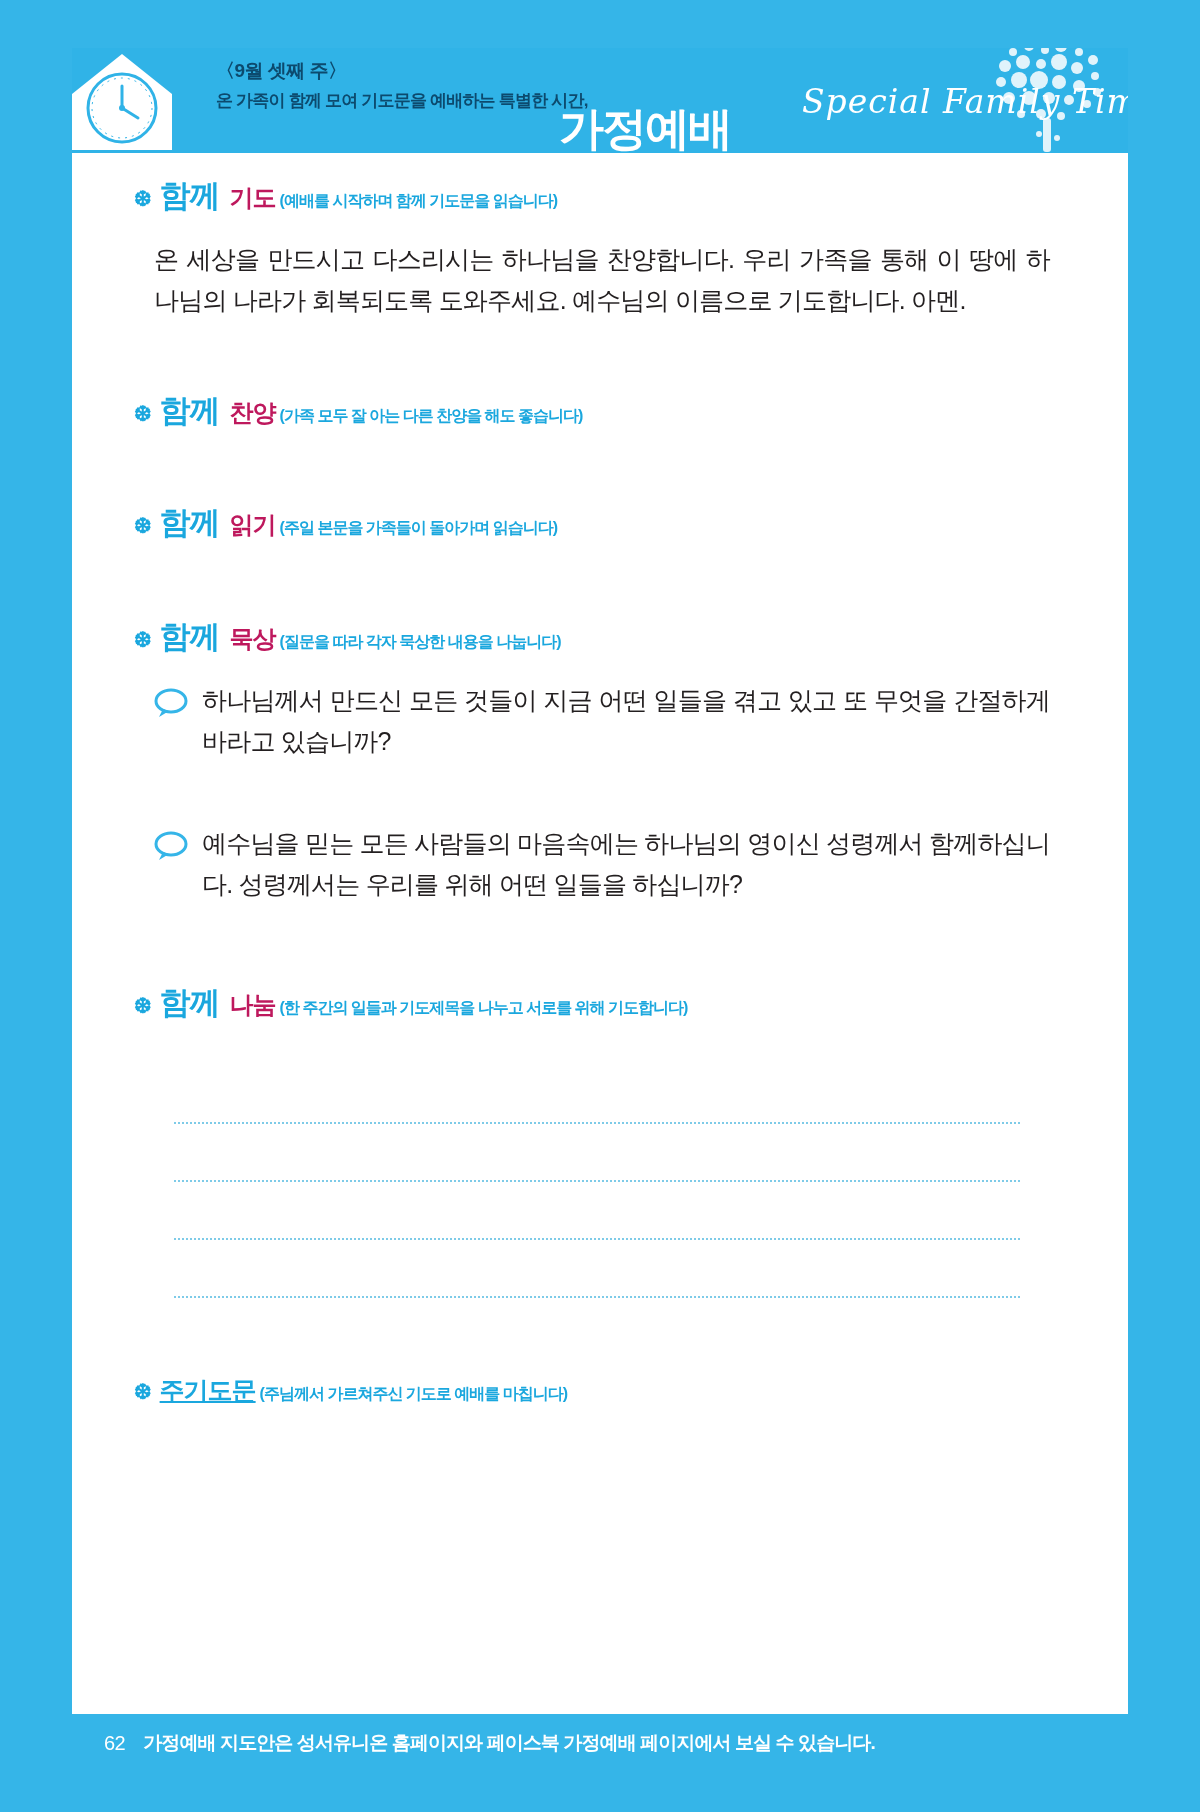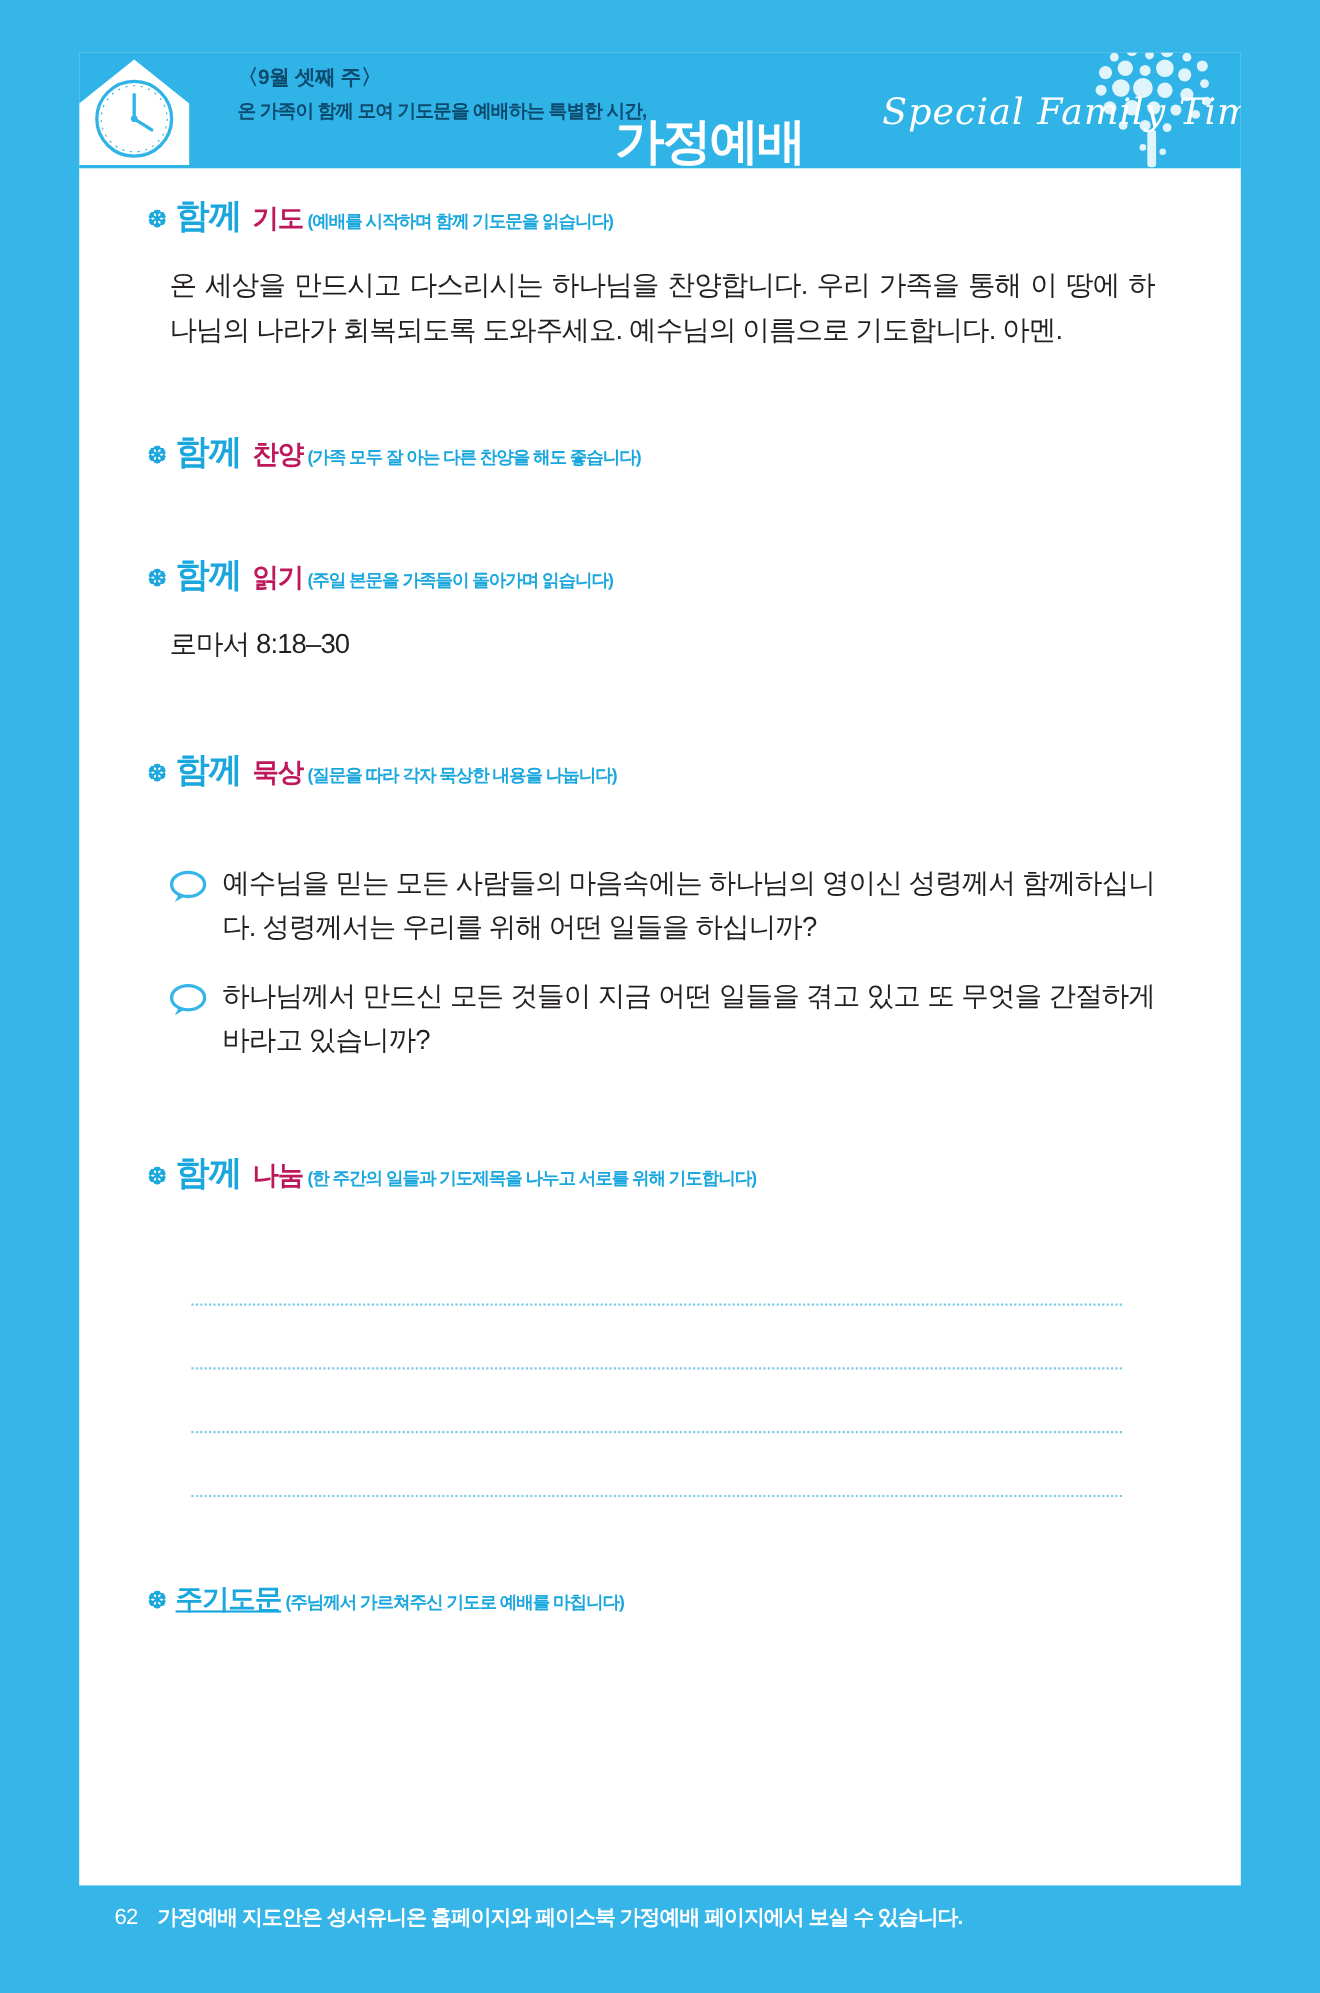"로마서 8:18–30" div.body-text { html: <div>로마서 8:18–30</div> -> none }
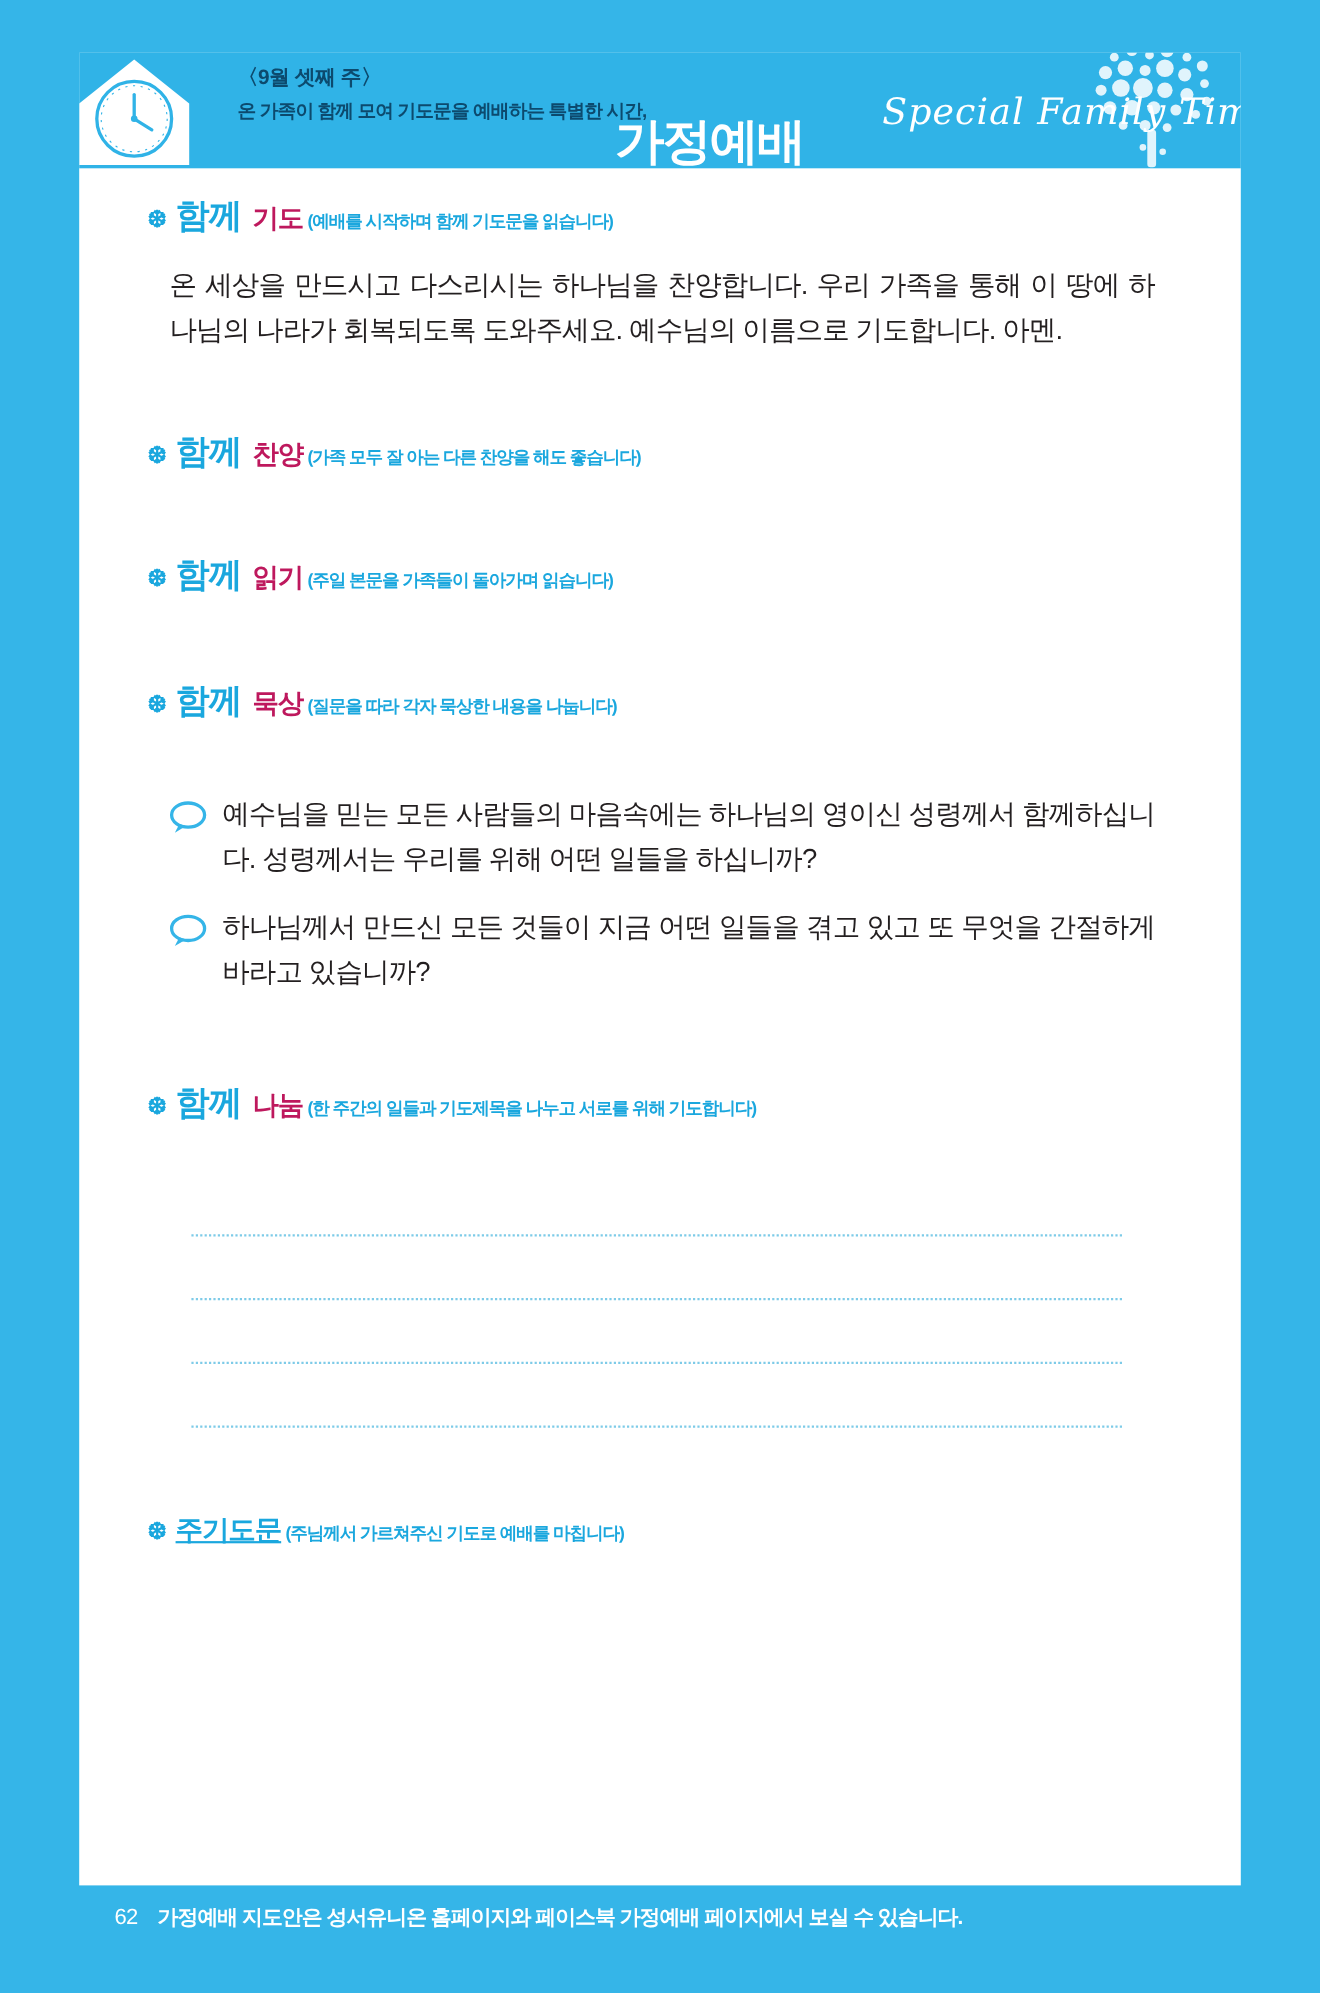"예수님을 믿는 모든 사람들의 마음속에는" div.q-item { order: before "하나님께서 만드신 모든 것들이 지금" -> after "하나님께서 만드신 모든 것들이 지금" }
